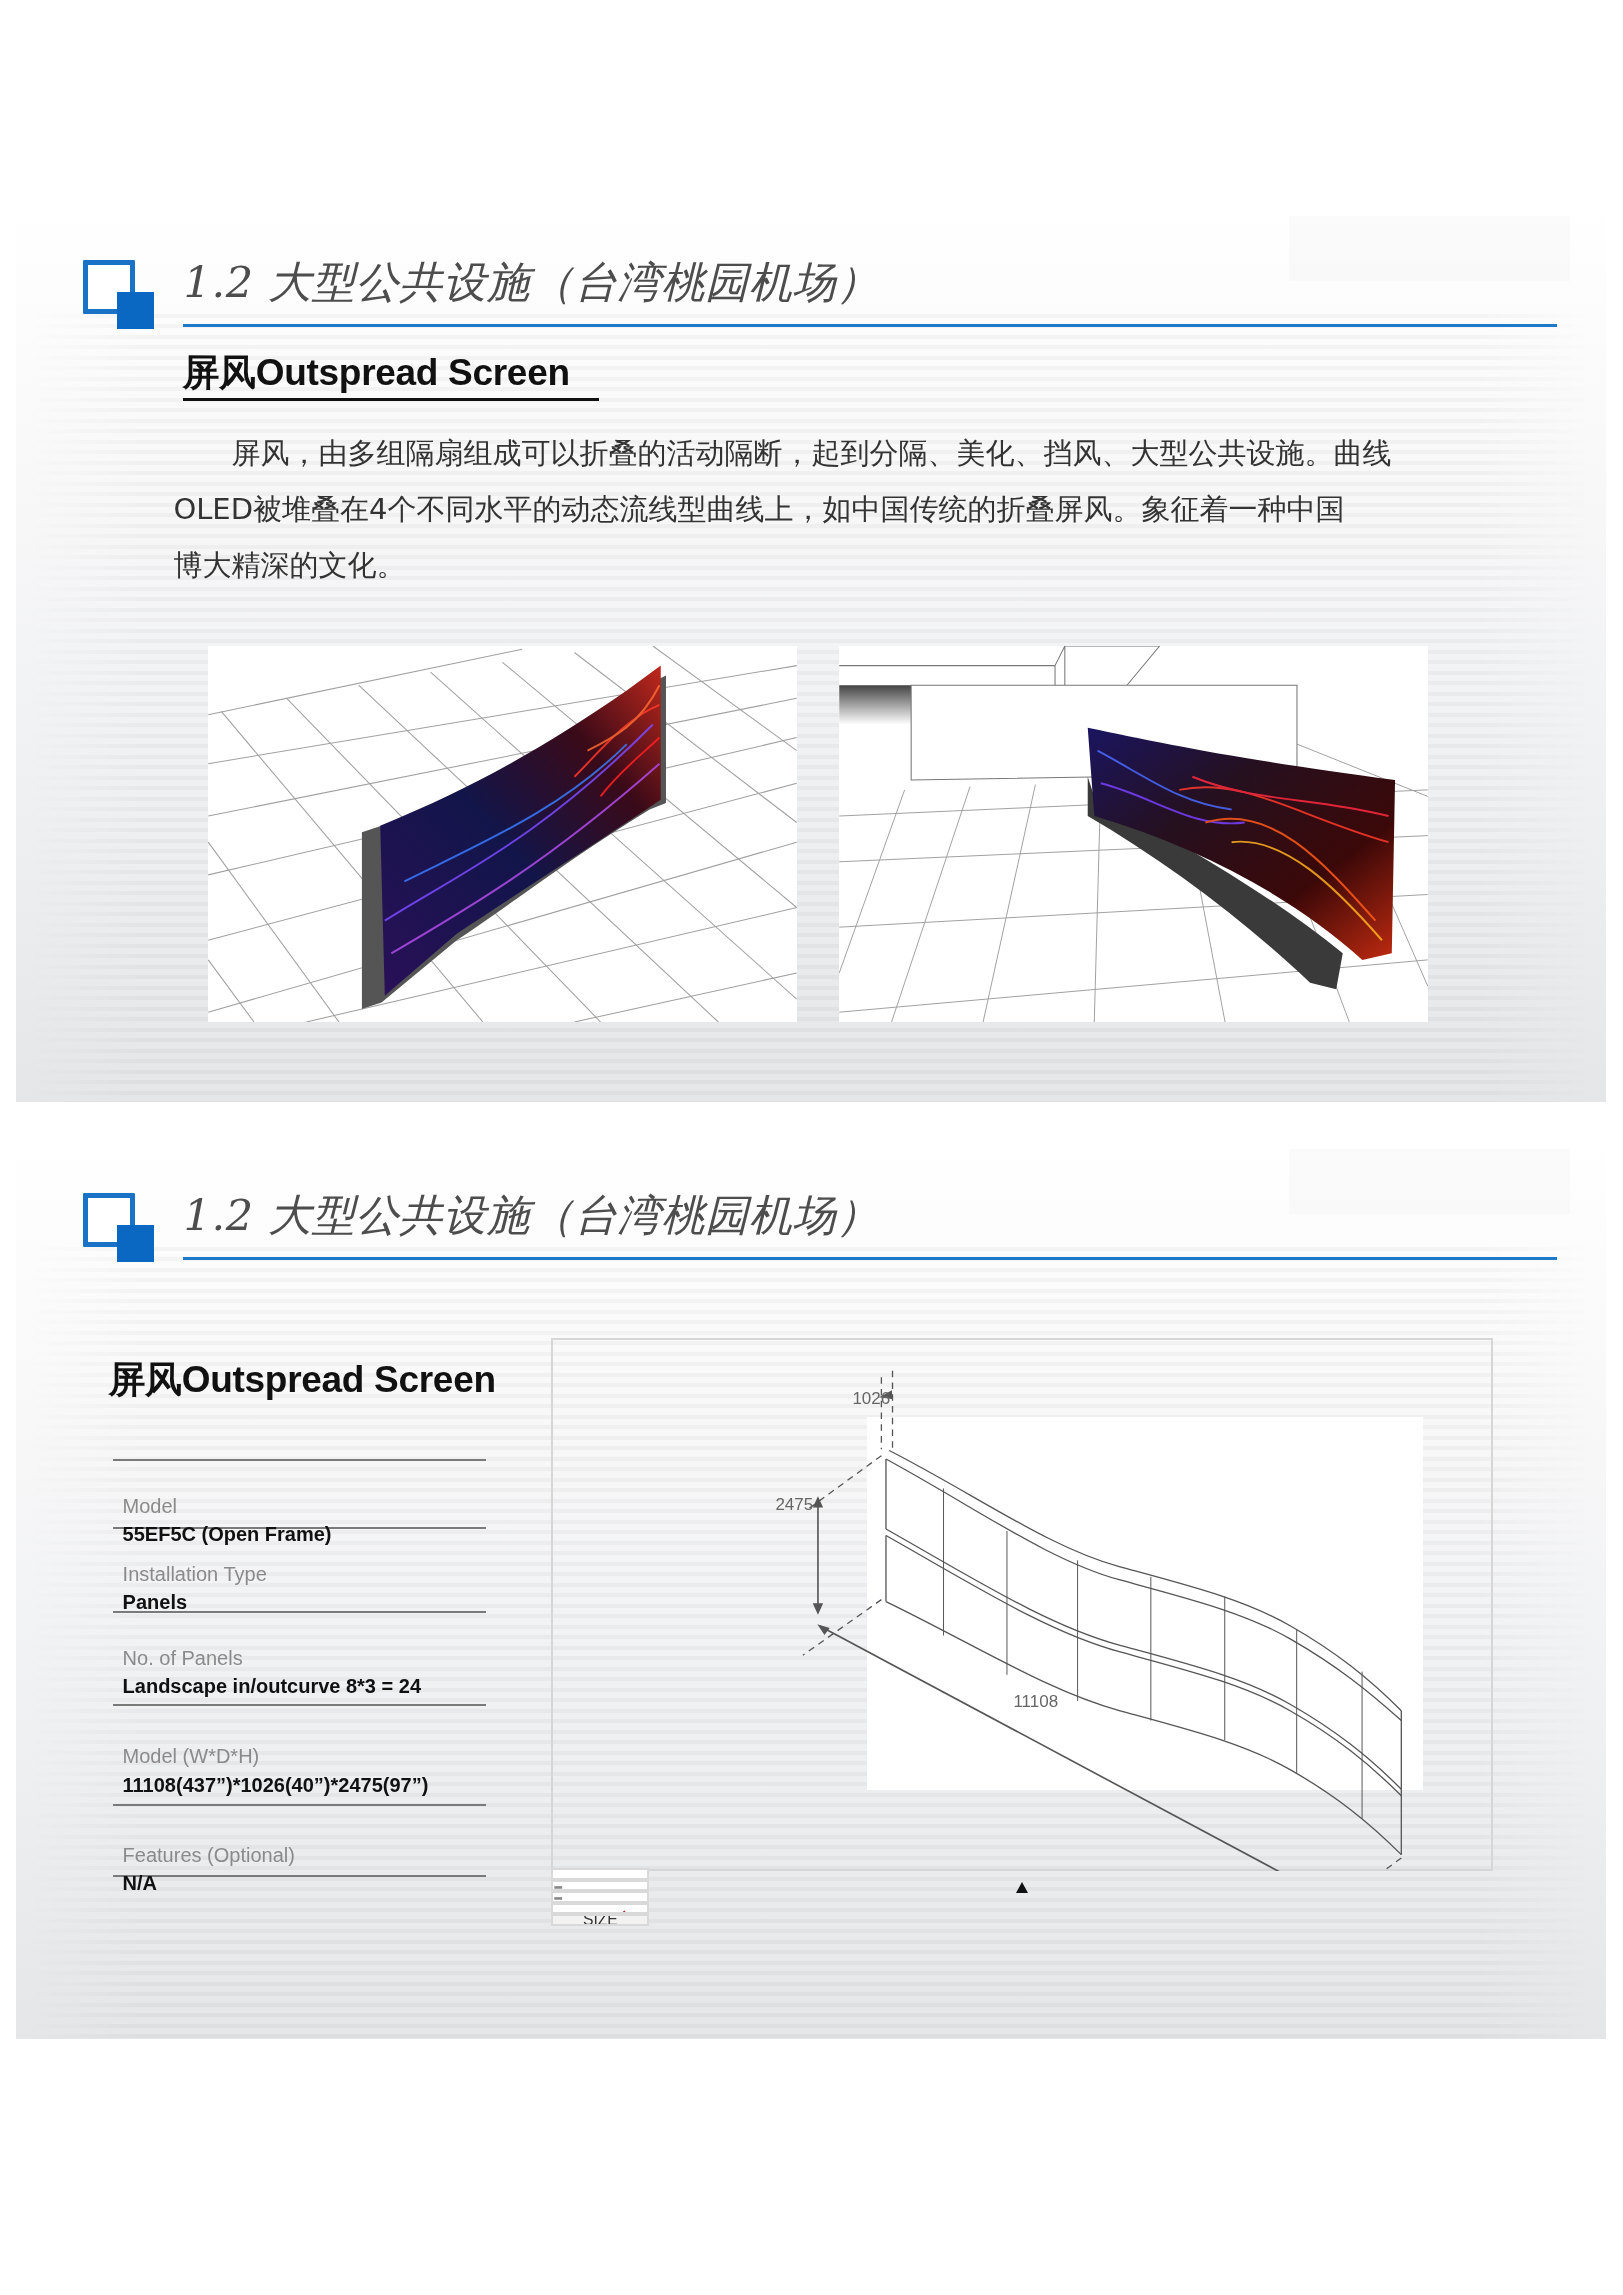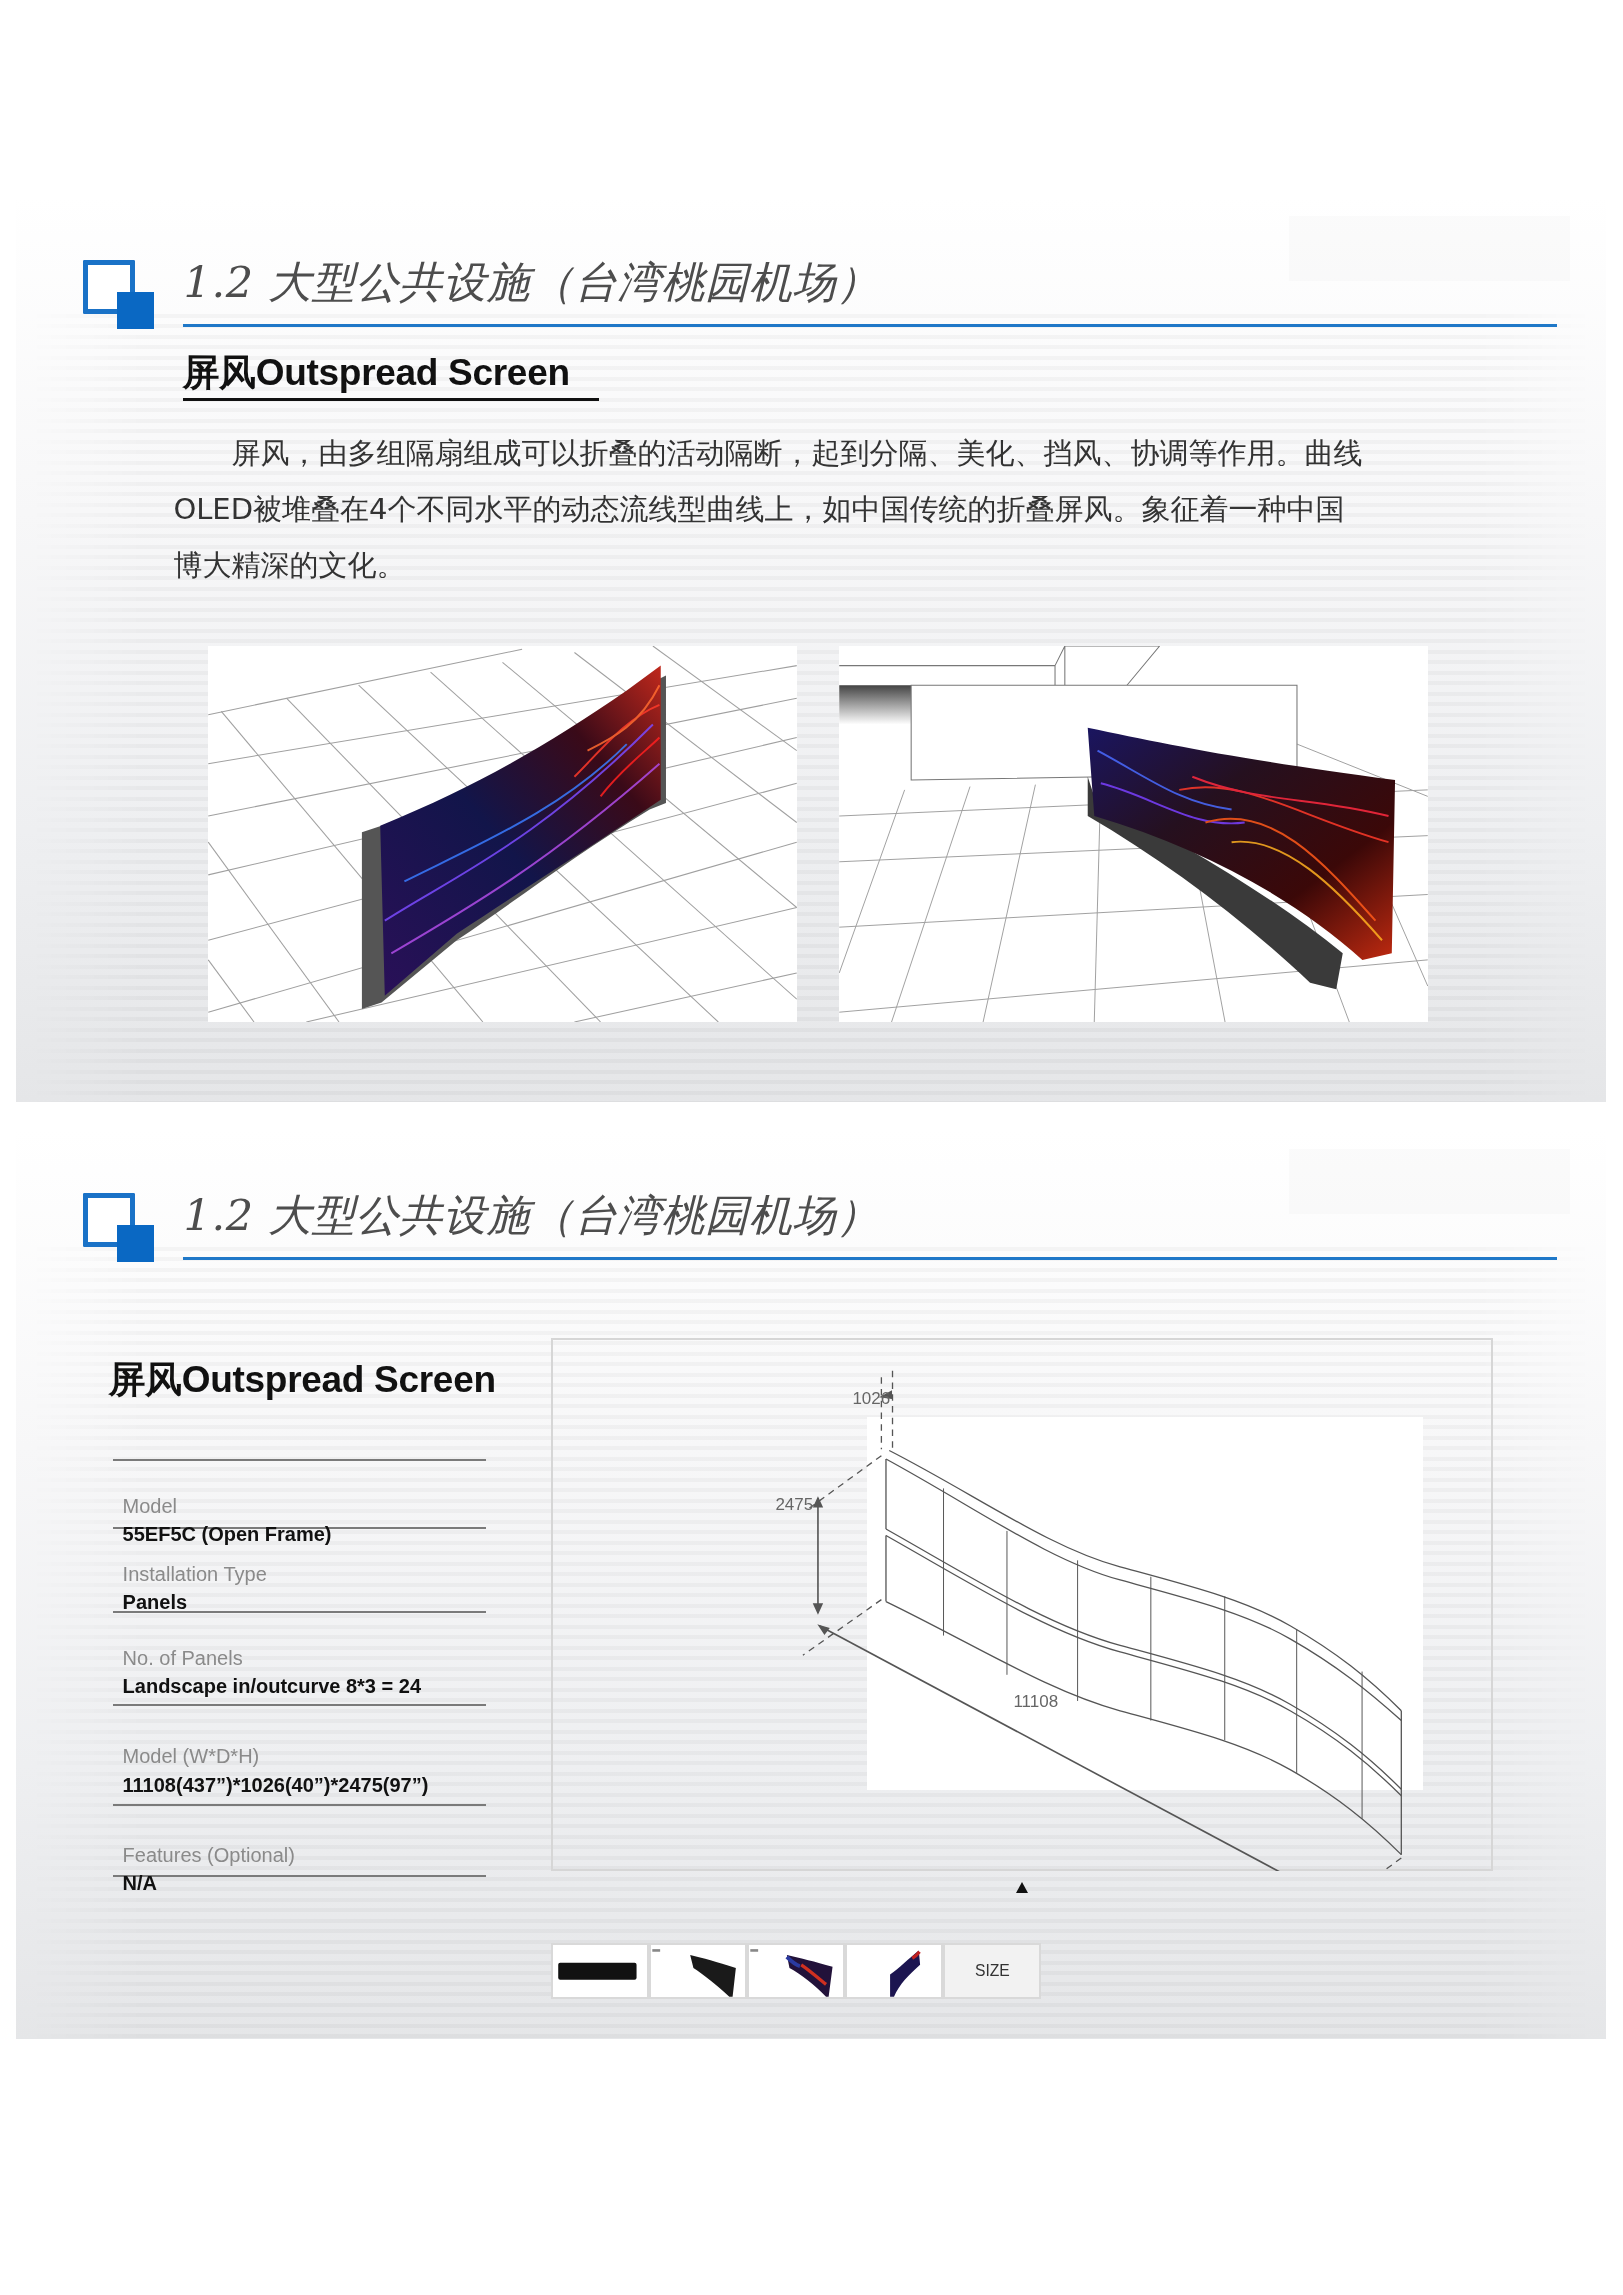"屏风，由多组隔扇组成可以折叠的活动隔断，起到分隔、美化、挡风、协调等作用。曲线" span.line { text: 协调等作用 -> 大型公共设施 }
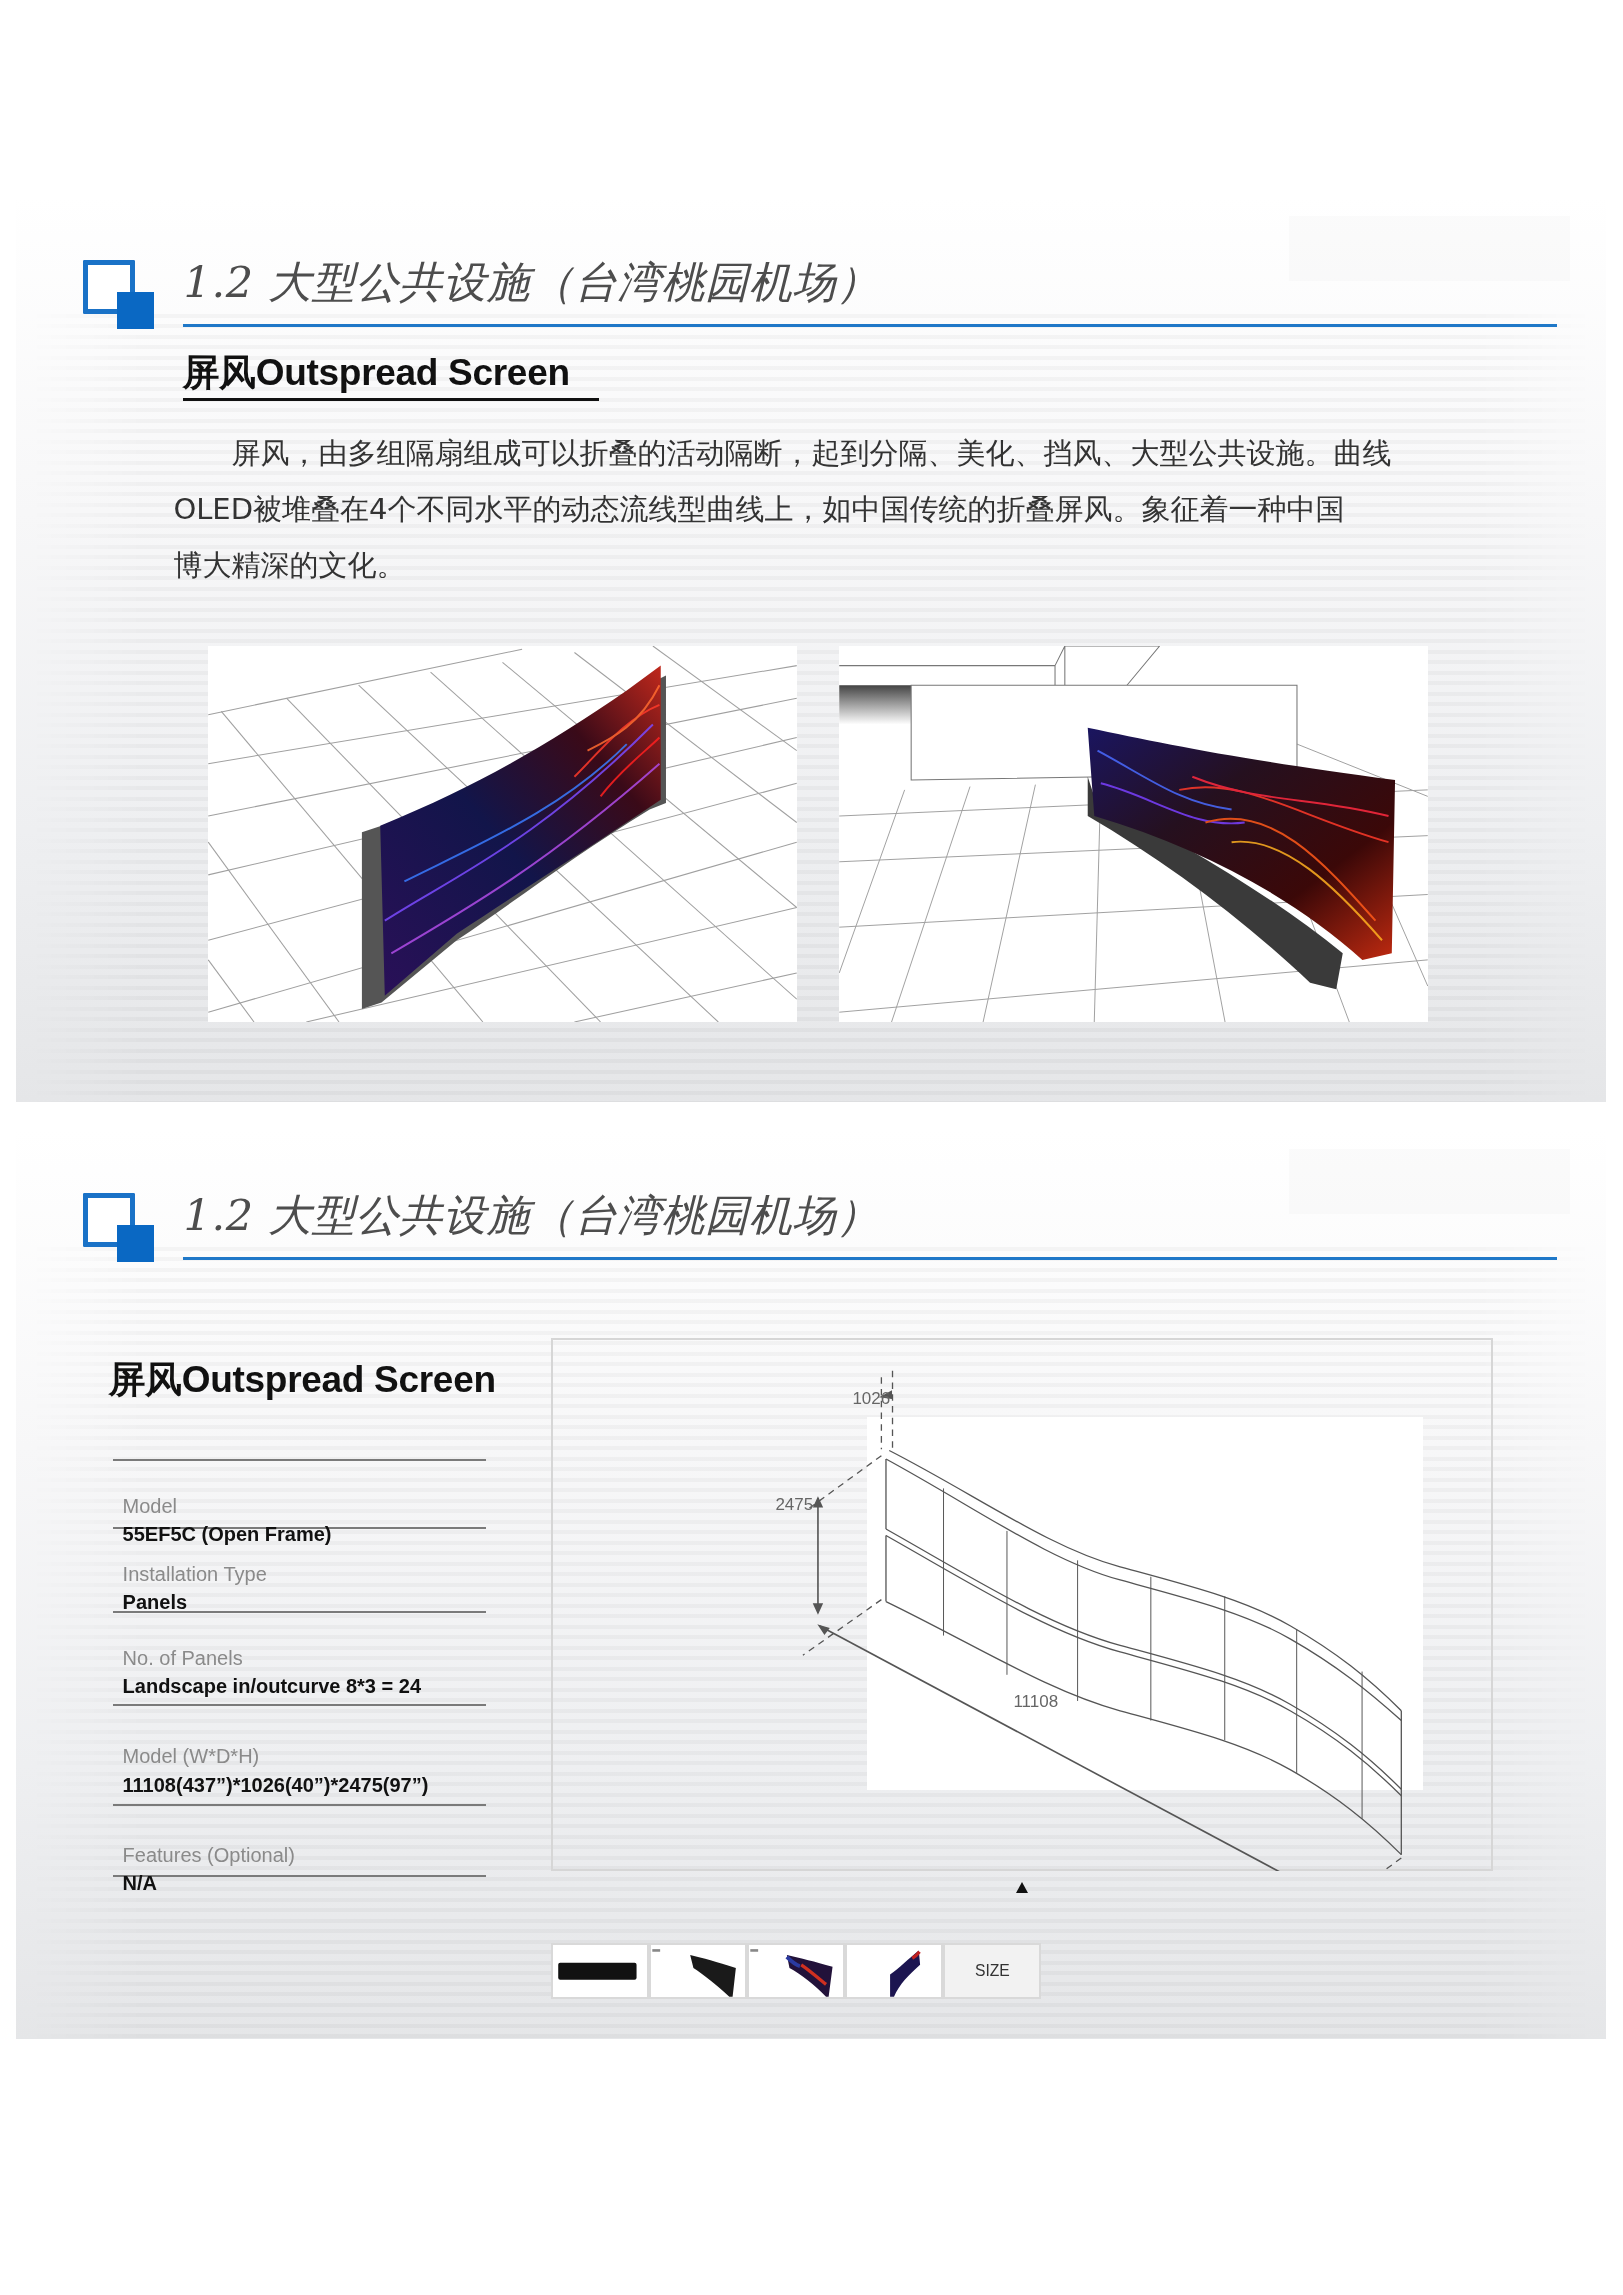"SIZE" .thumbs { flex-direction: none -> column; top: 814px -> 739px }
